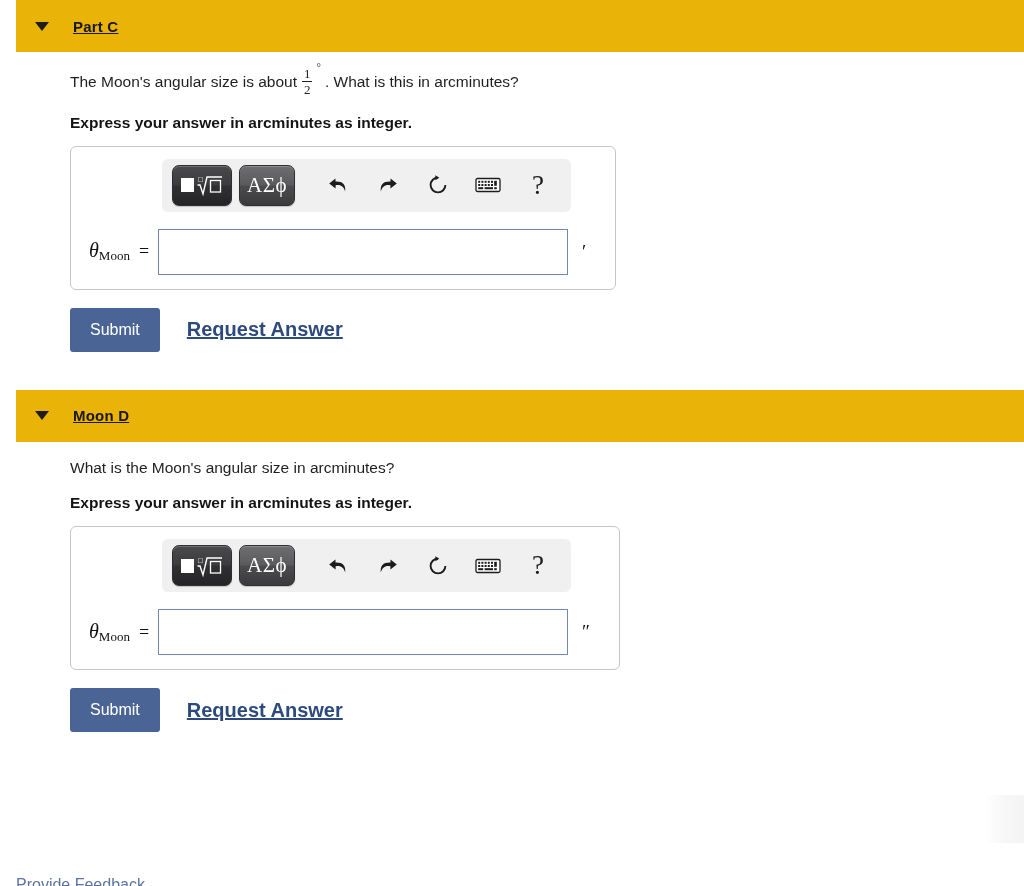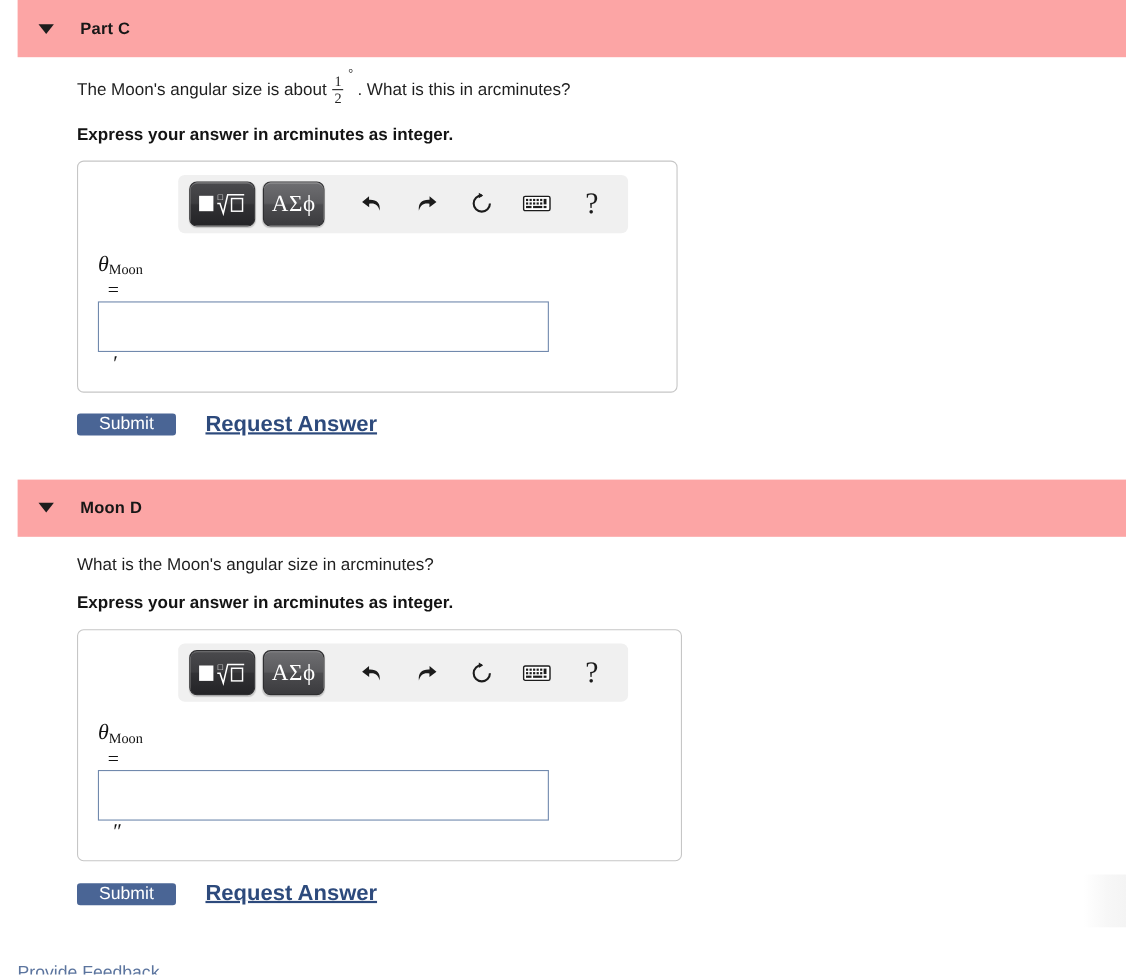"Part C" .part-header { background: #fca5a5 -> #eab308; text-decoration: none -> underline }
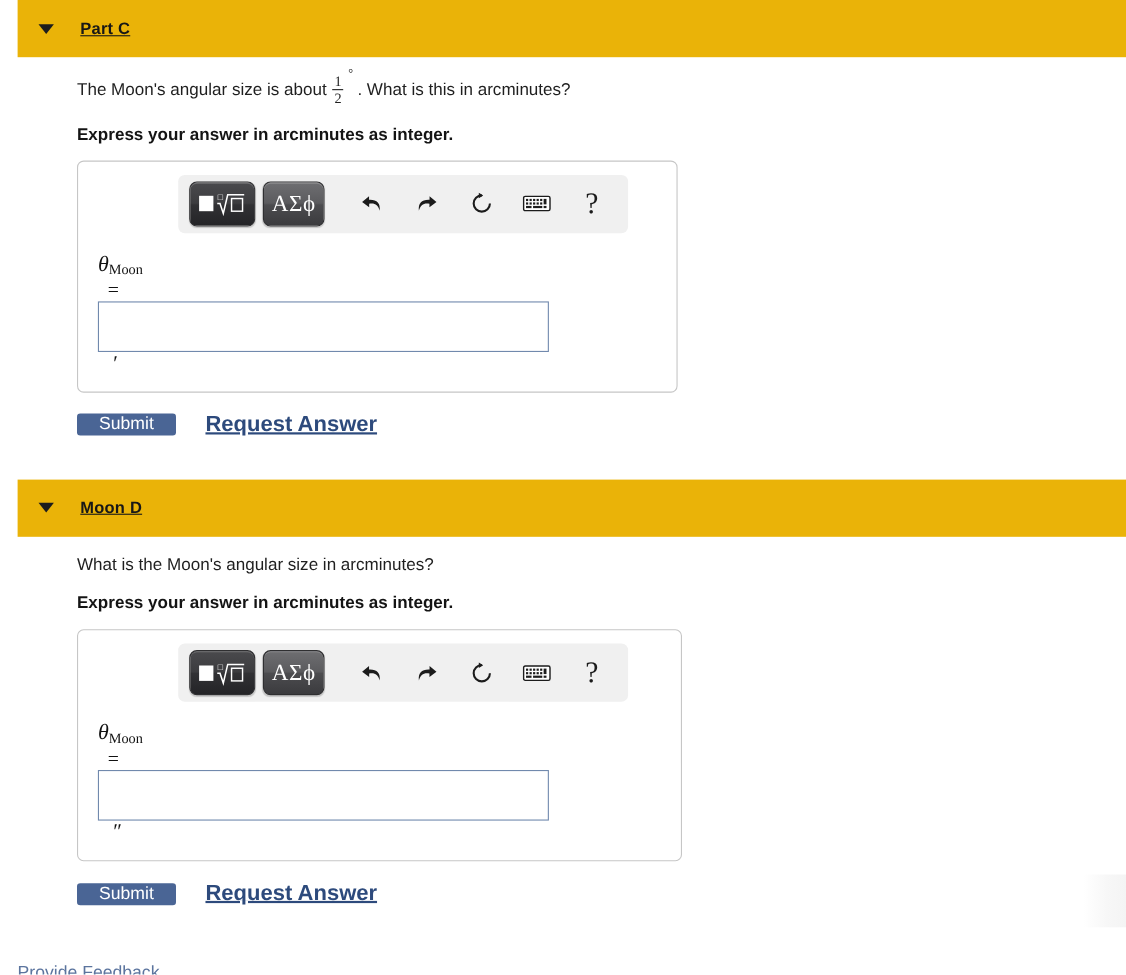"θMoon" .answer-row { align-items: none -> center; flex-direction: column -> none }
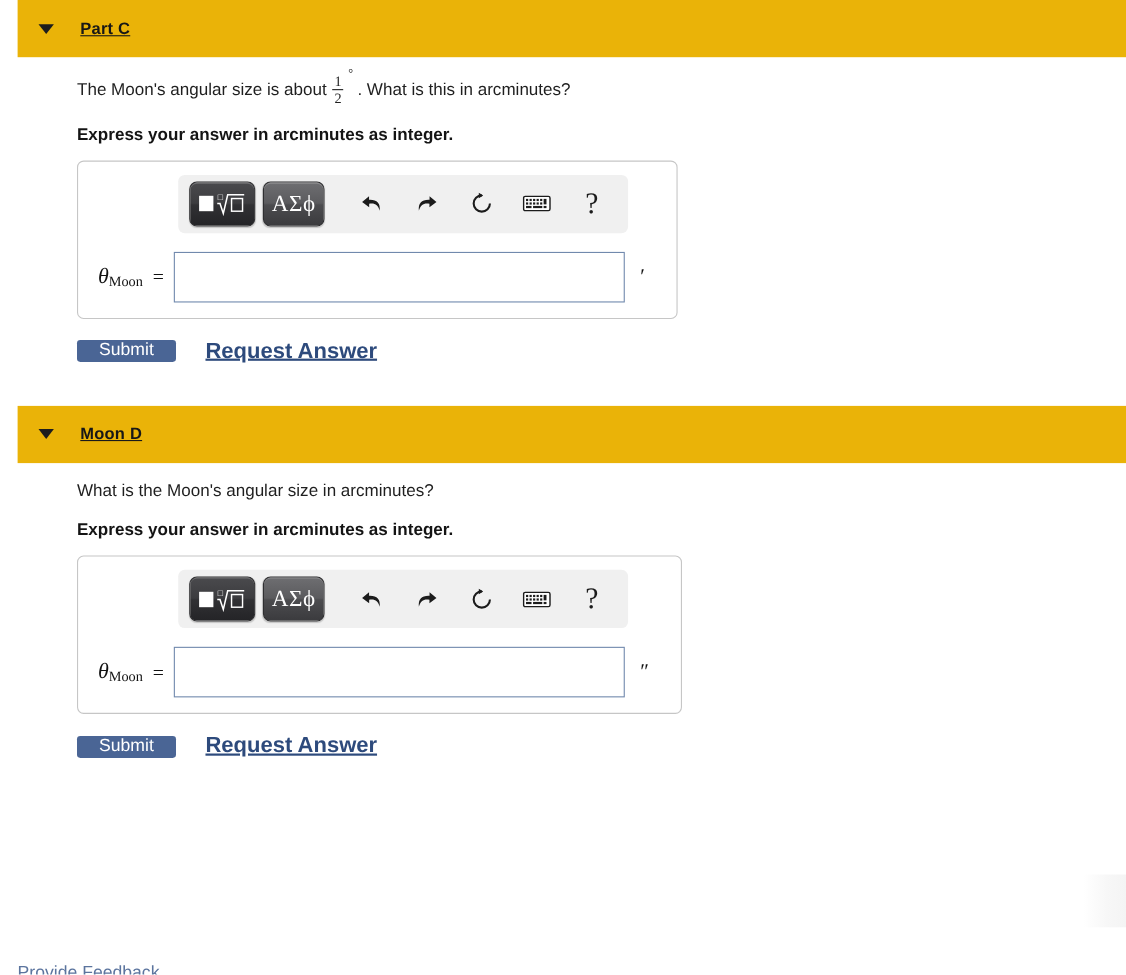"Submit" .submit-btn { height: 20px -> 44px }
